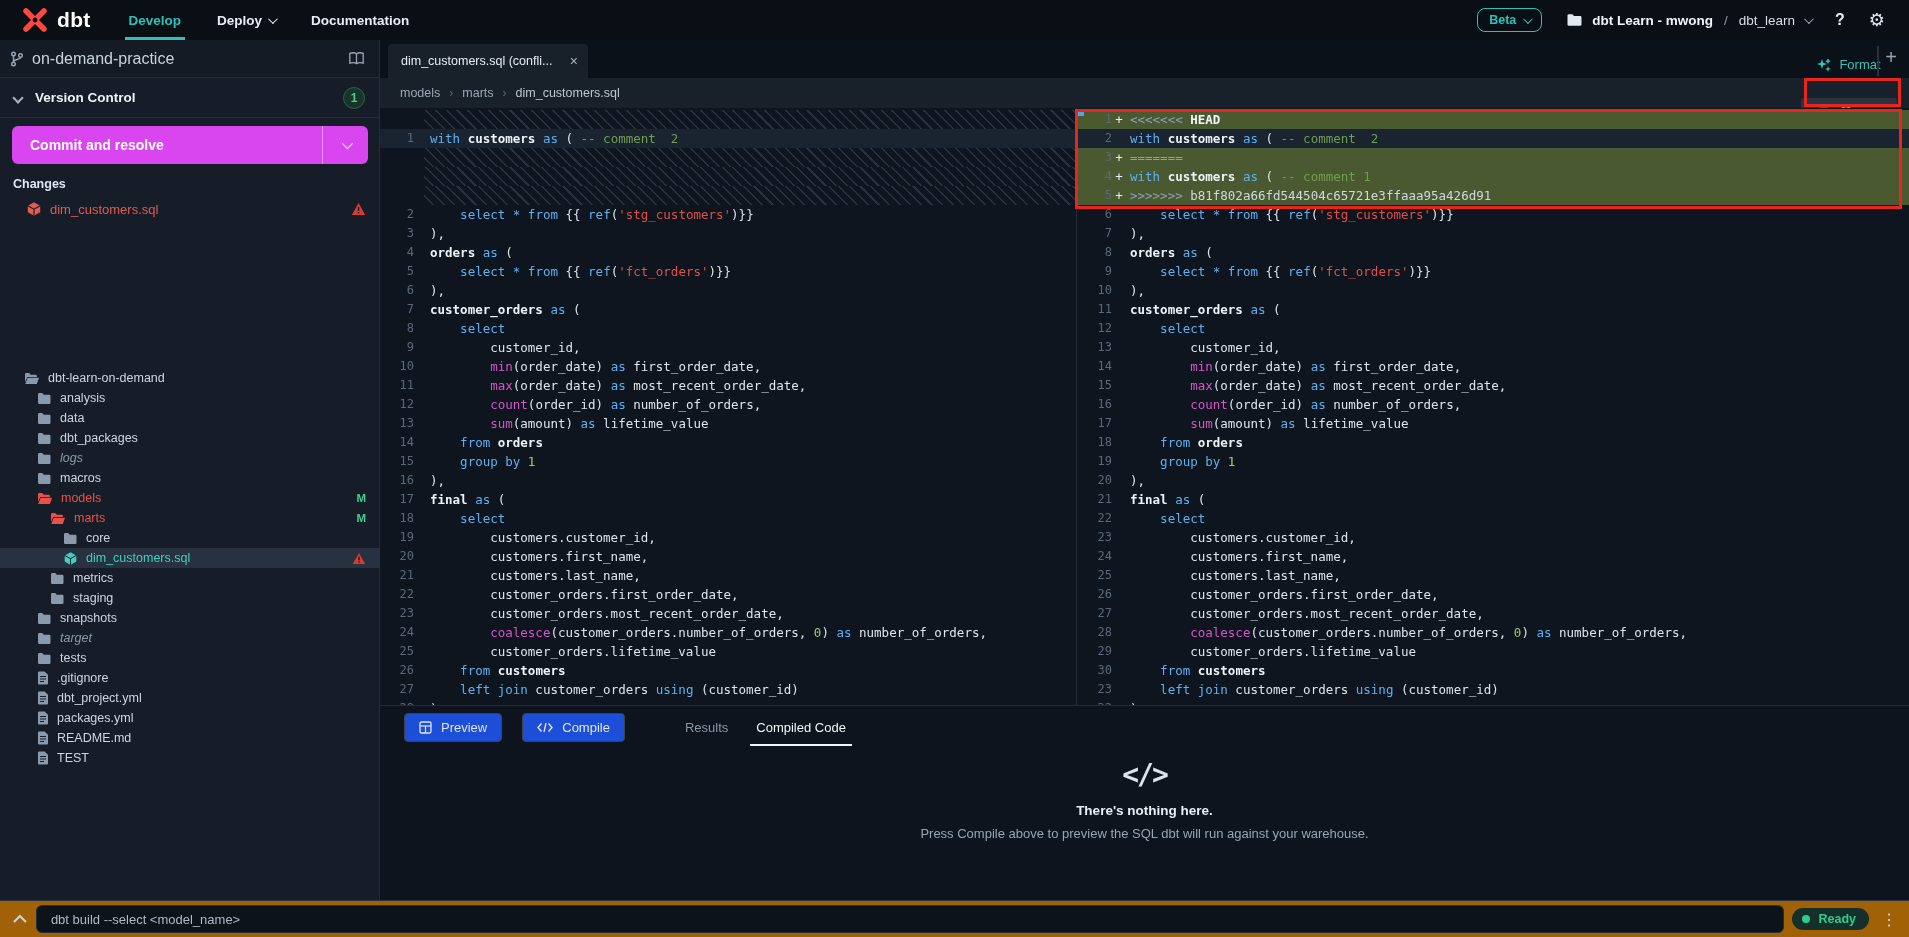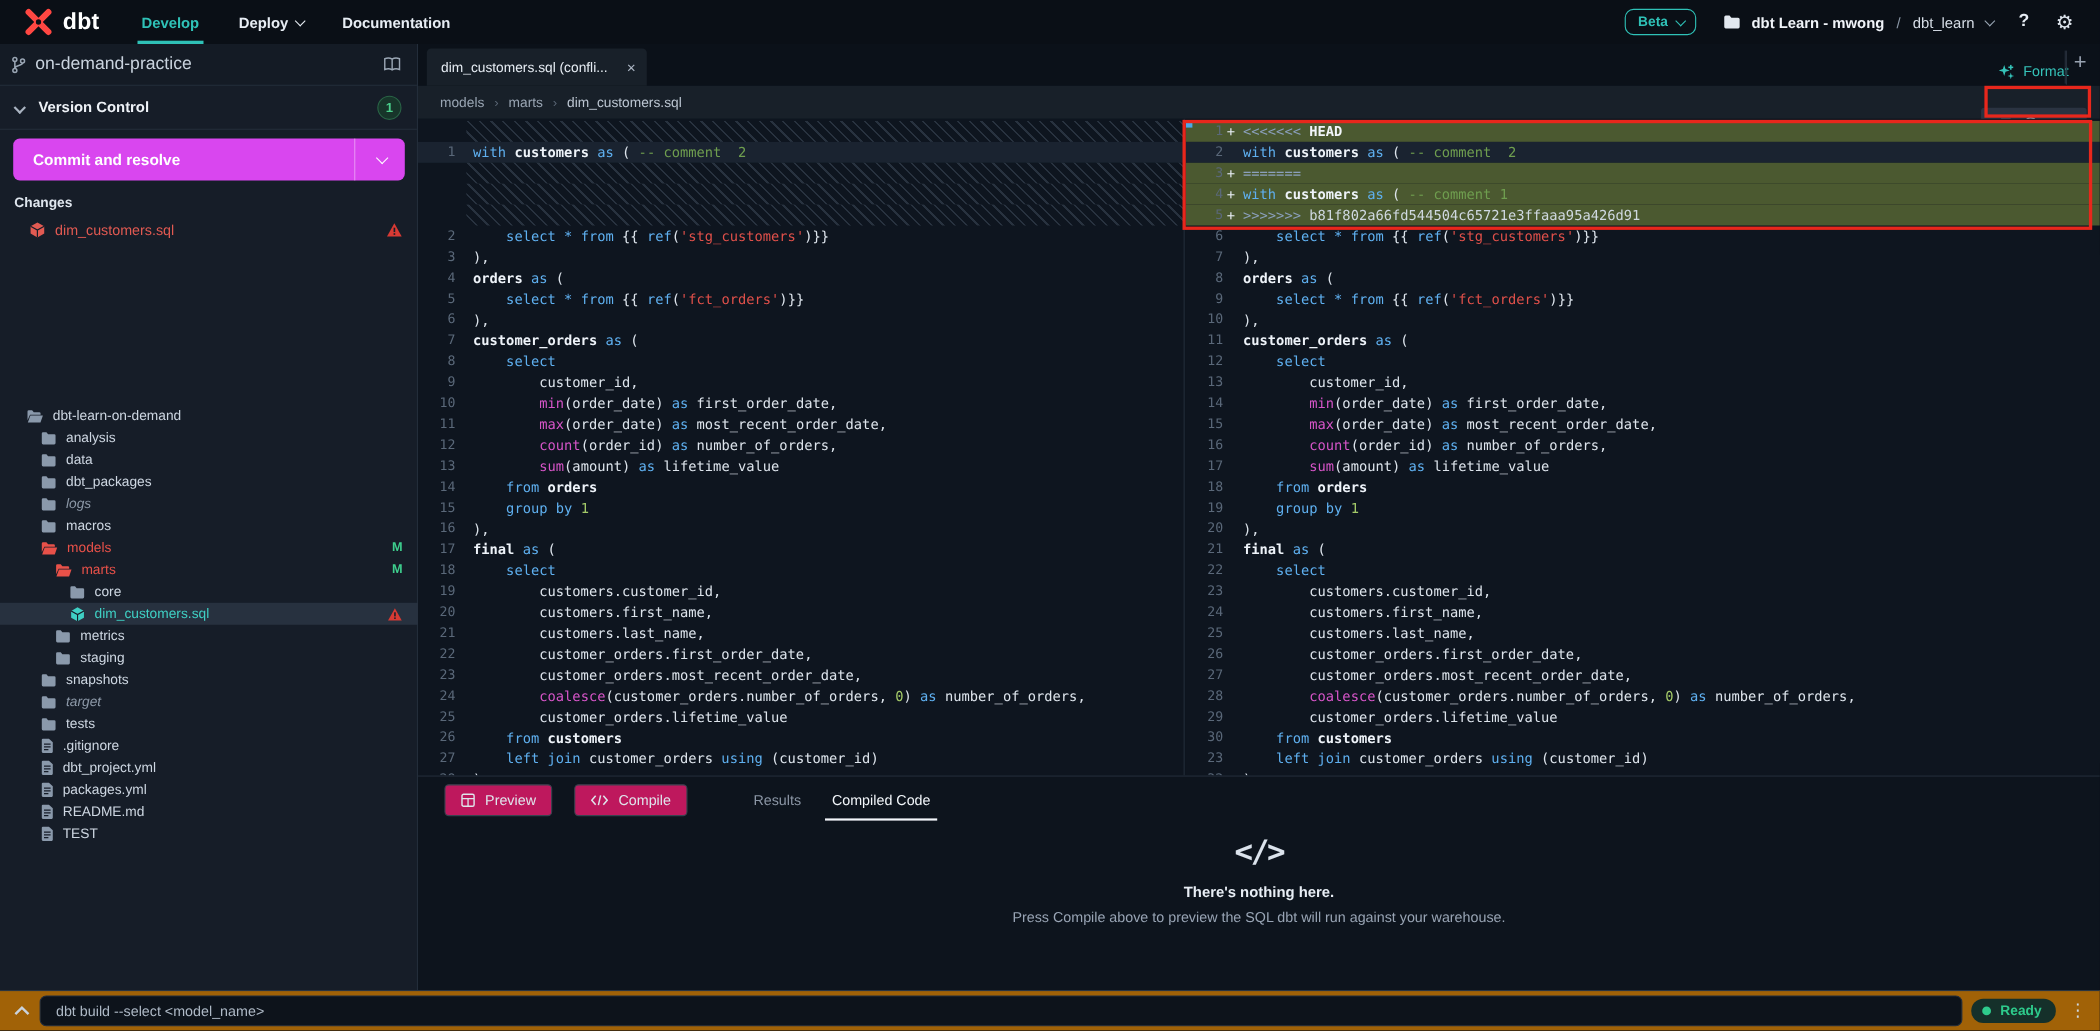"Preview" .bp-btn { background: #be185d -> #1d4ed8 }
